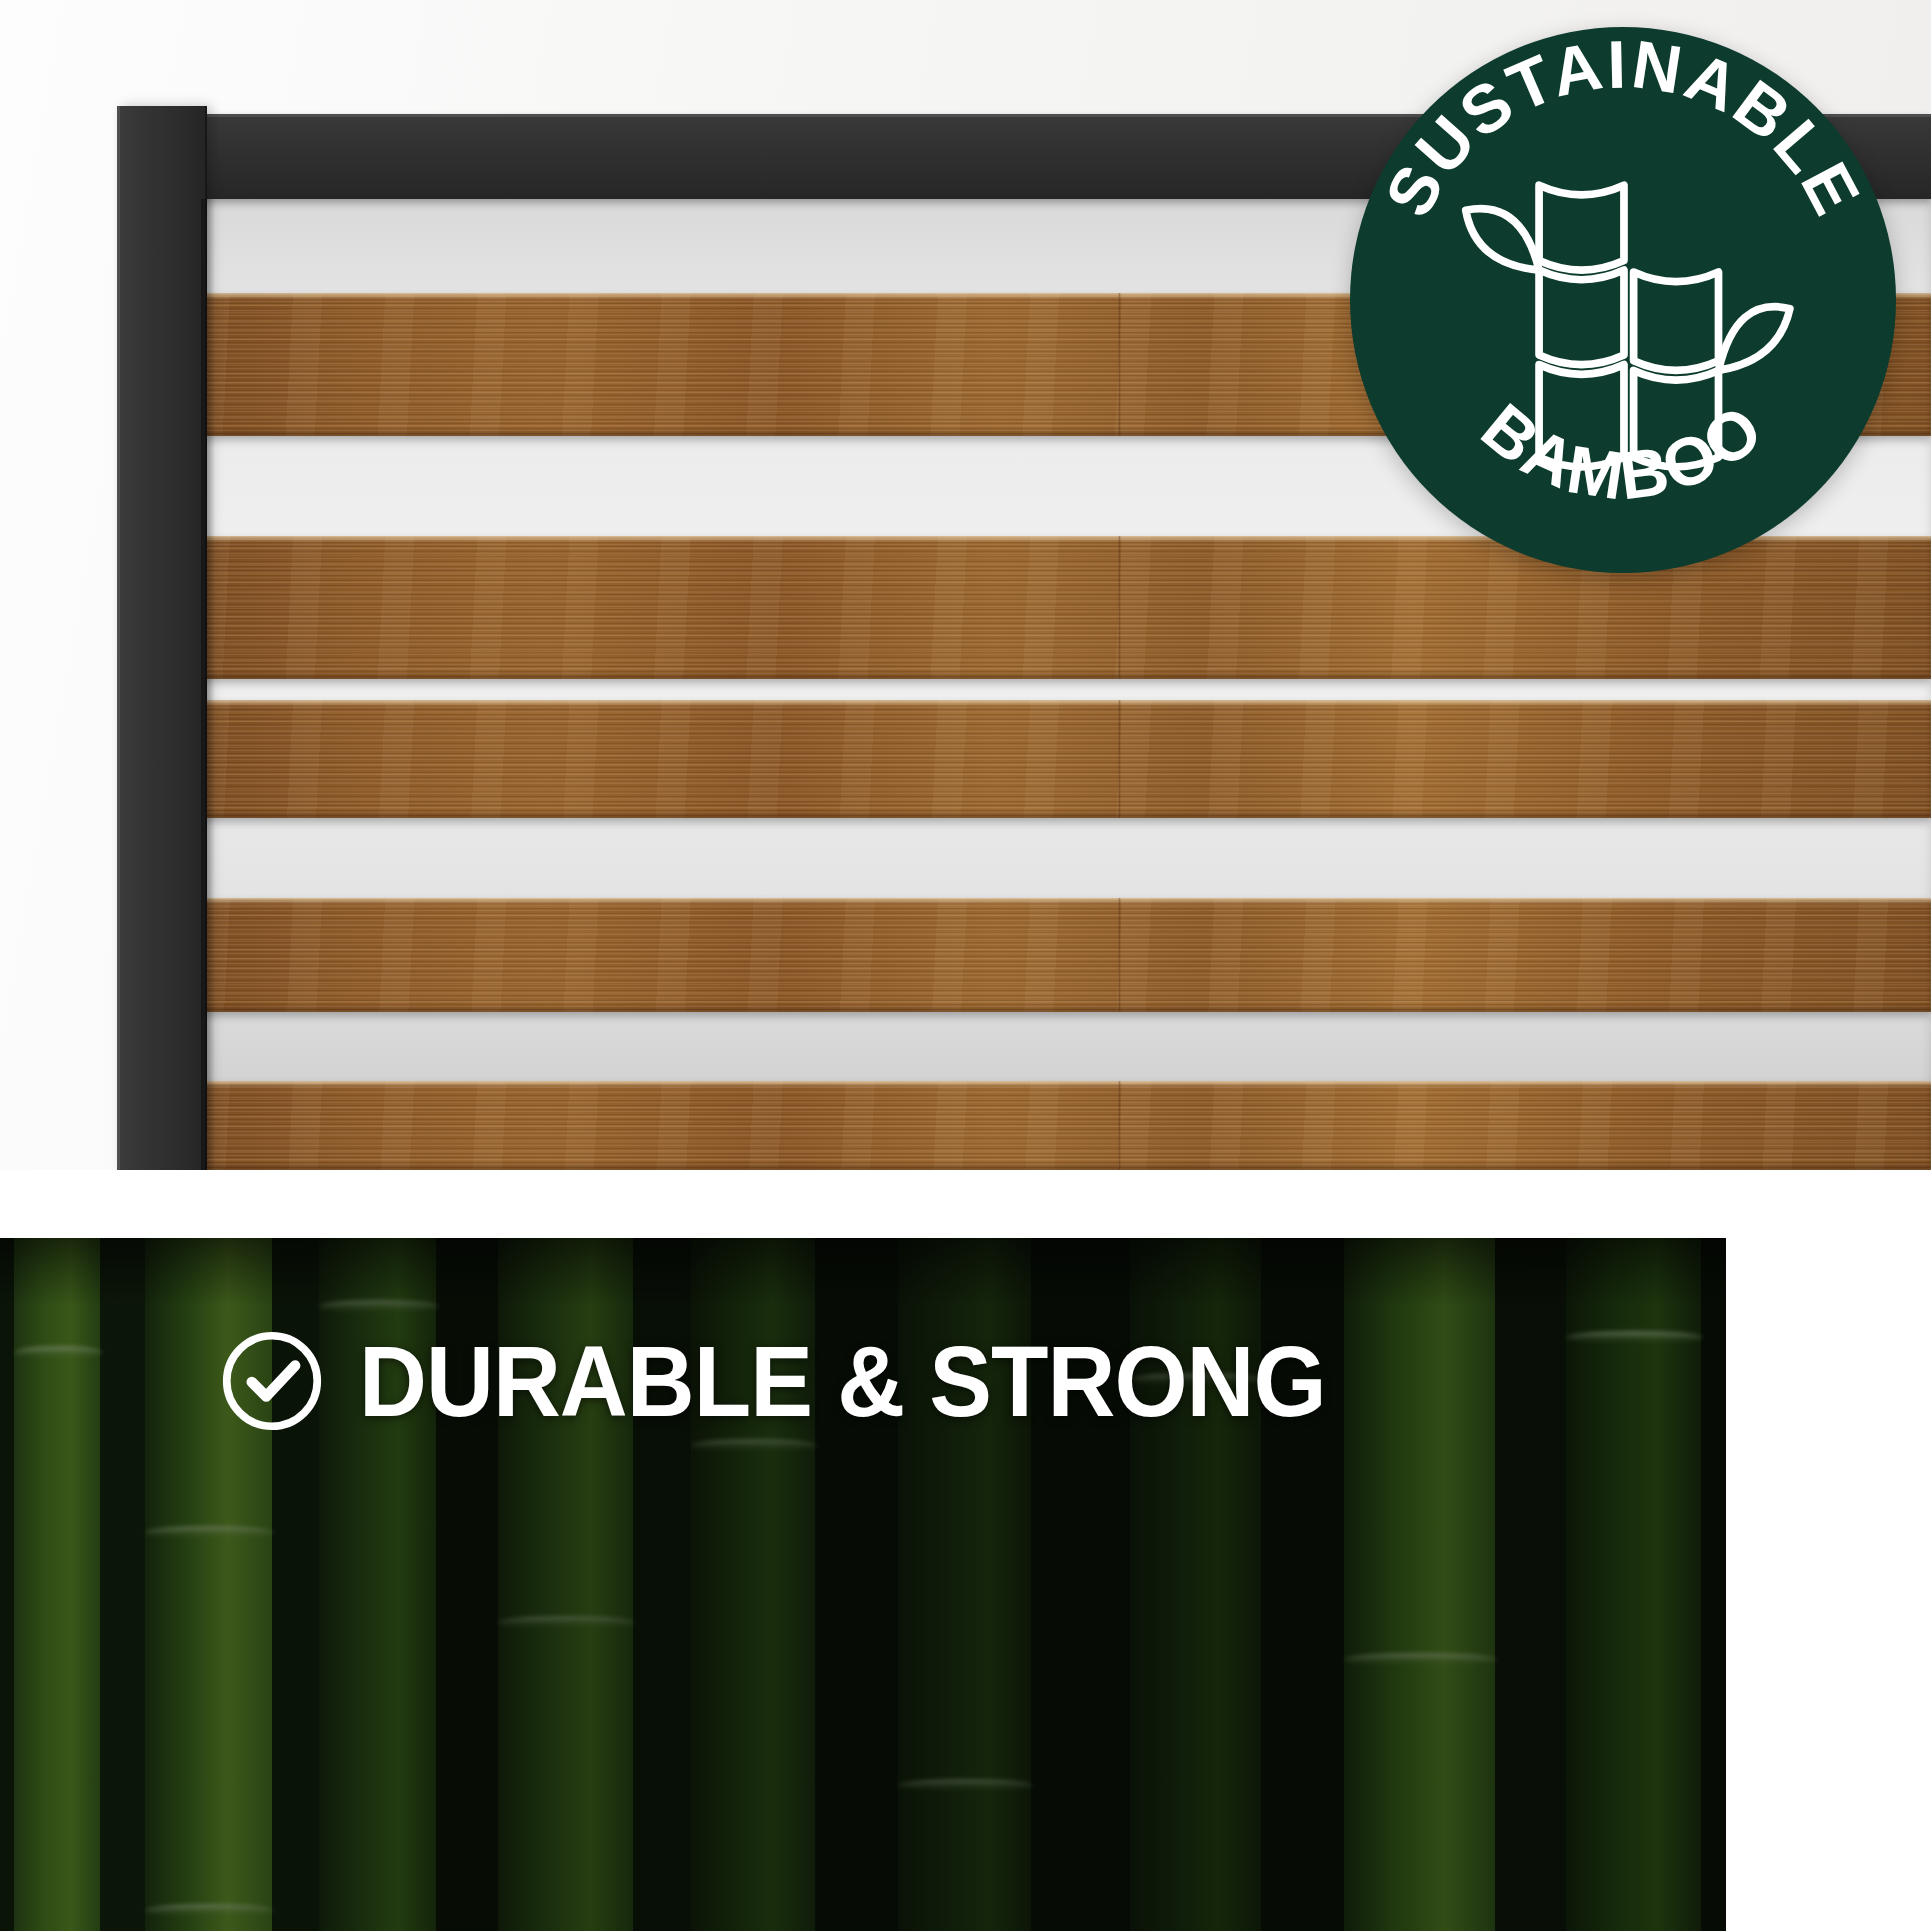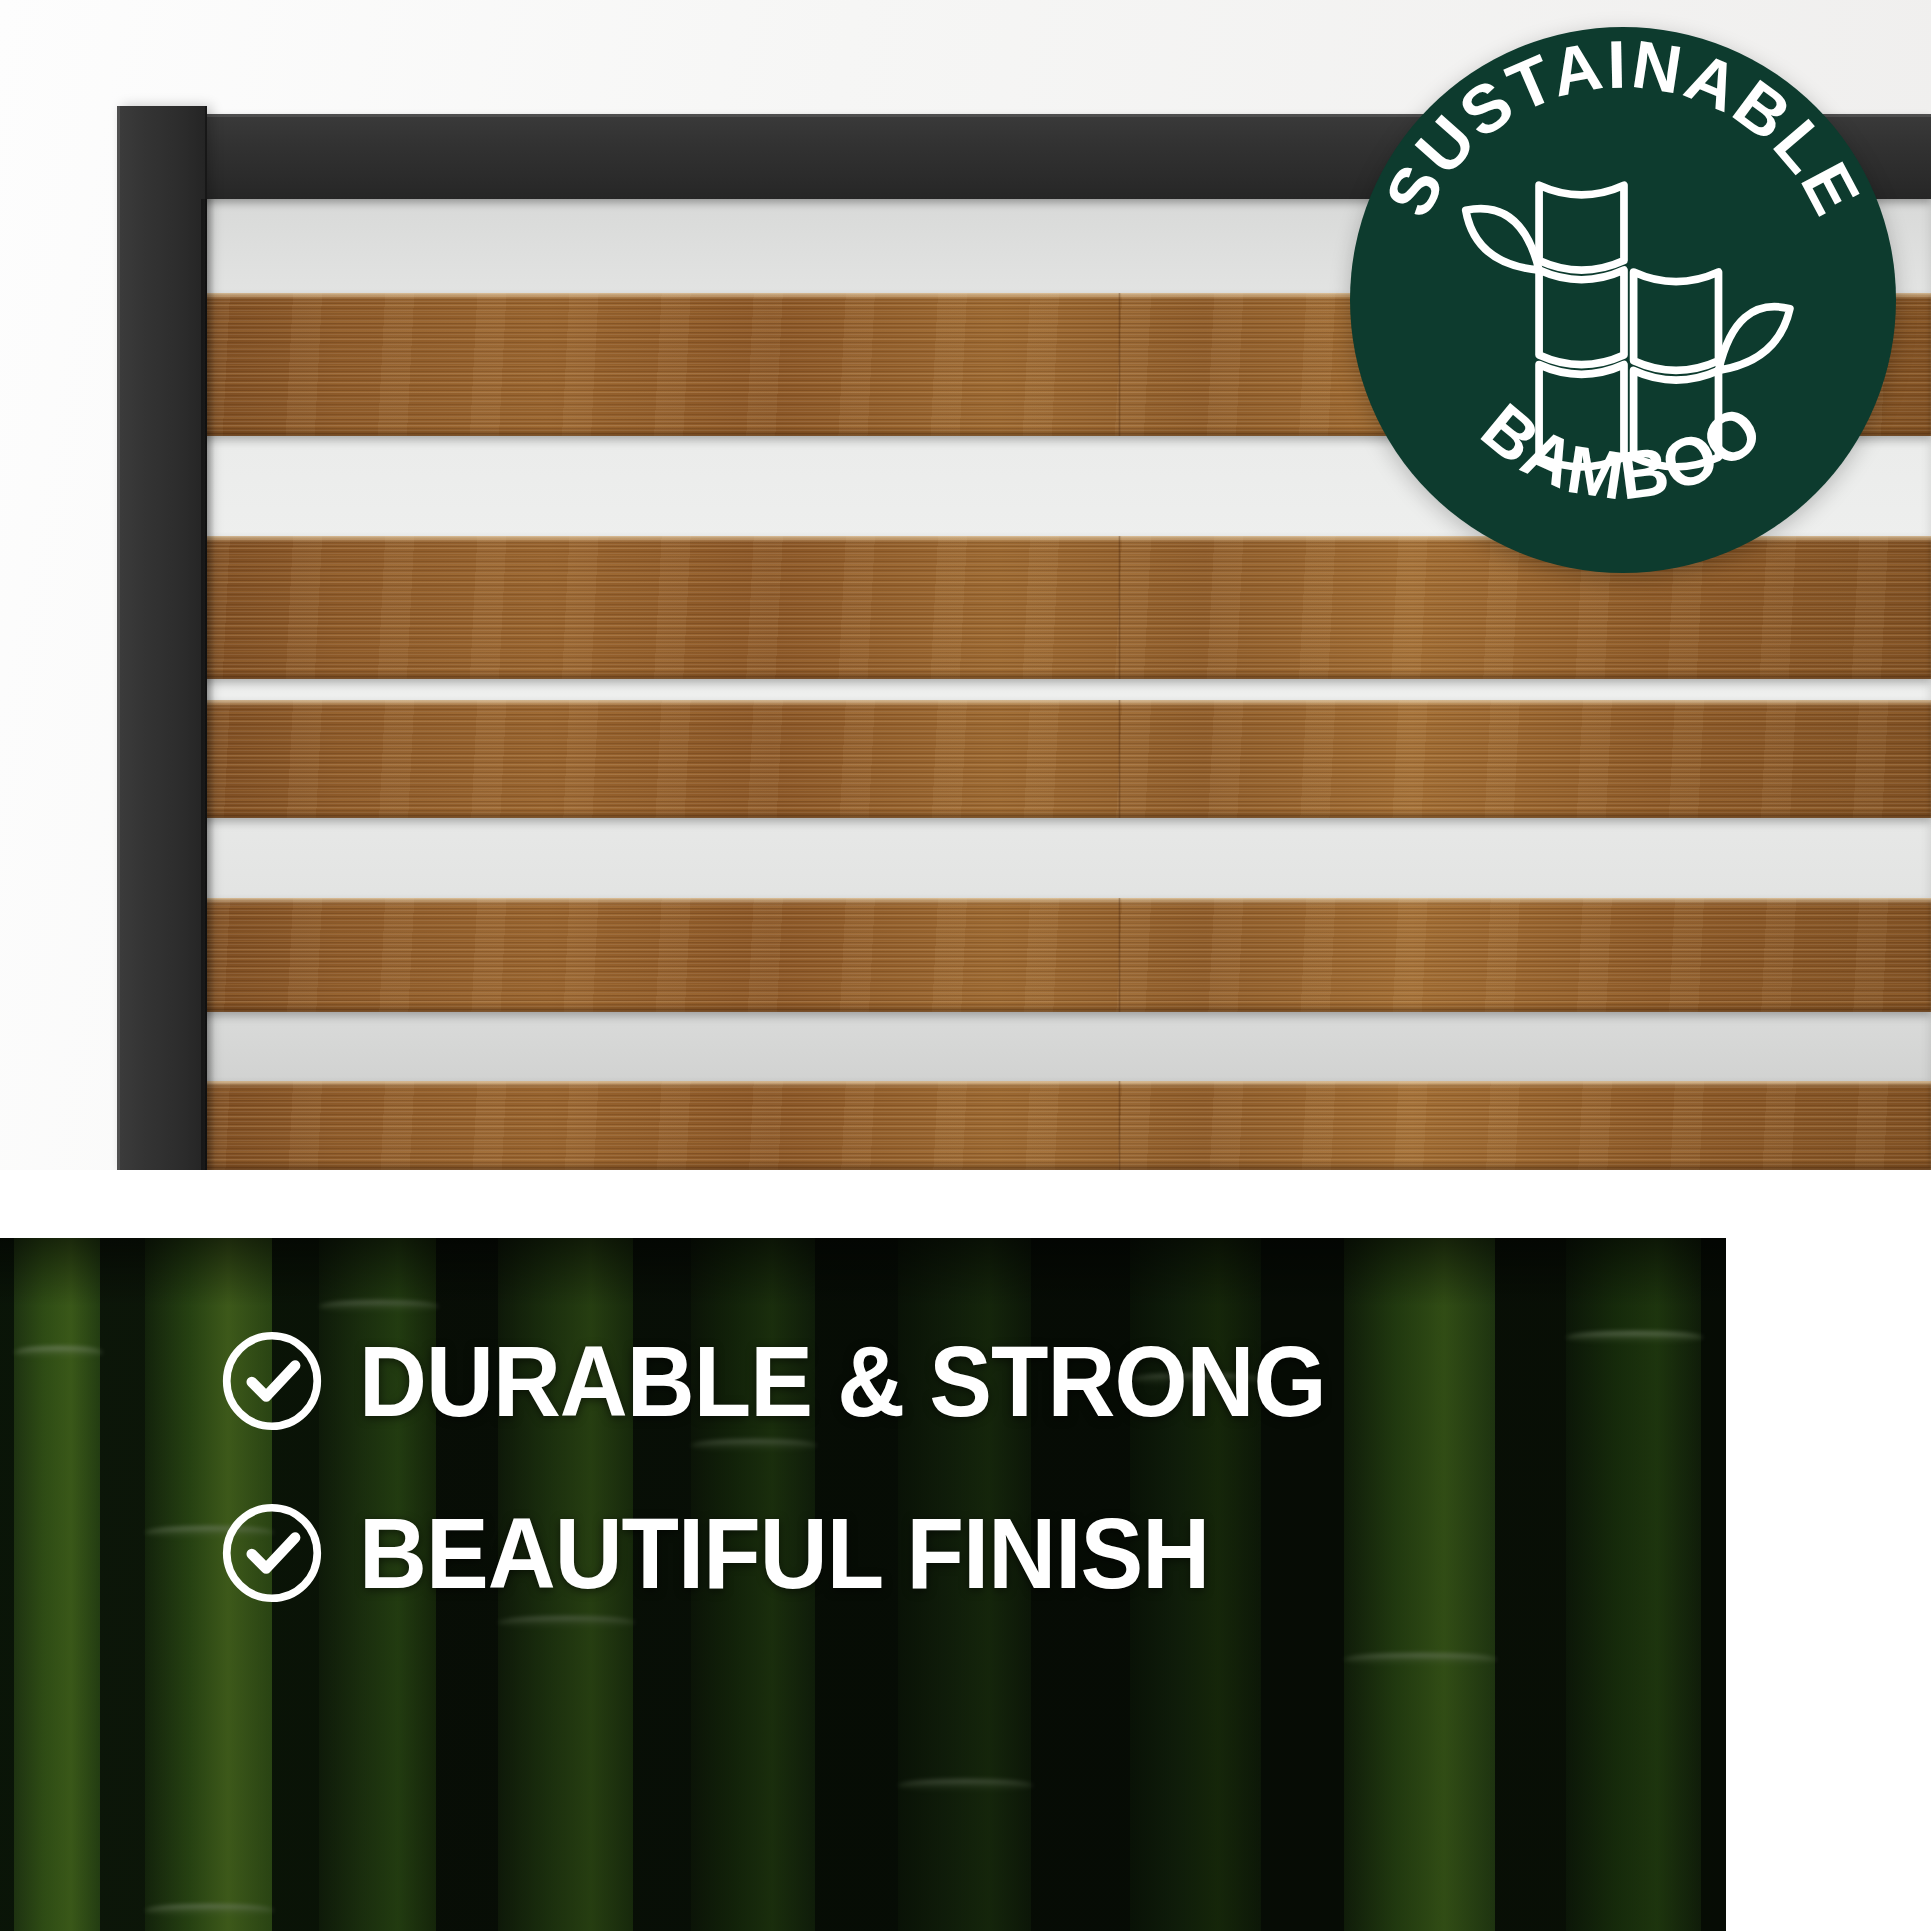"BEAUTIFUL FINISH" div.benefit-row { html: <div> <span> <svg> <circle></circle> <path></path> </svg> </span> <span>BEAUTIFUL FINISH</span> </div> -> none }
